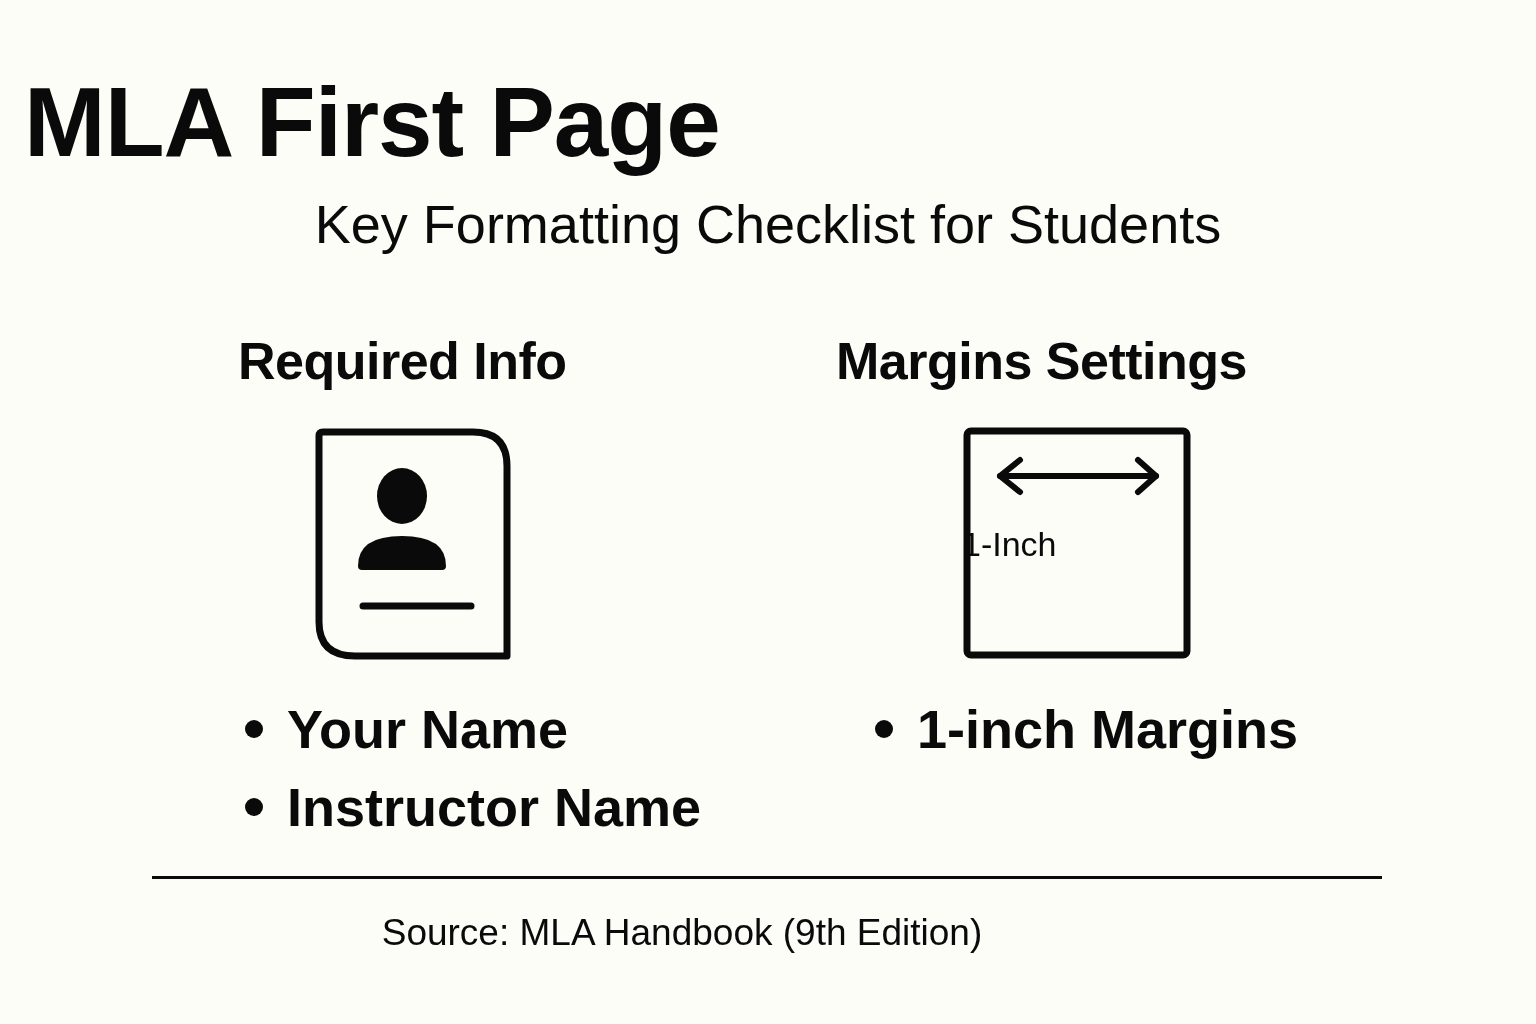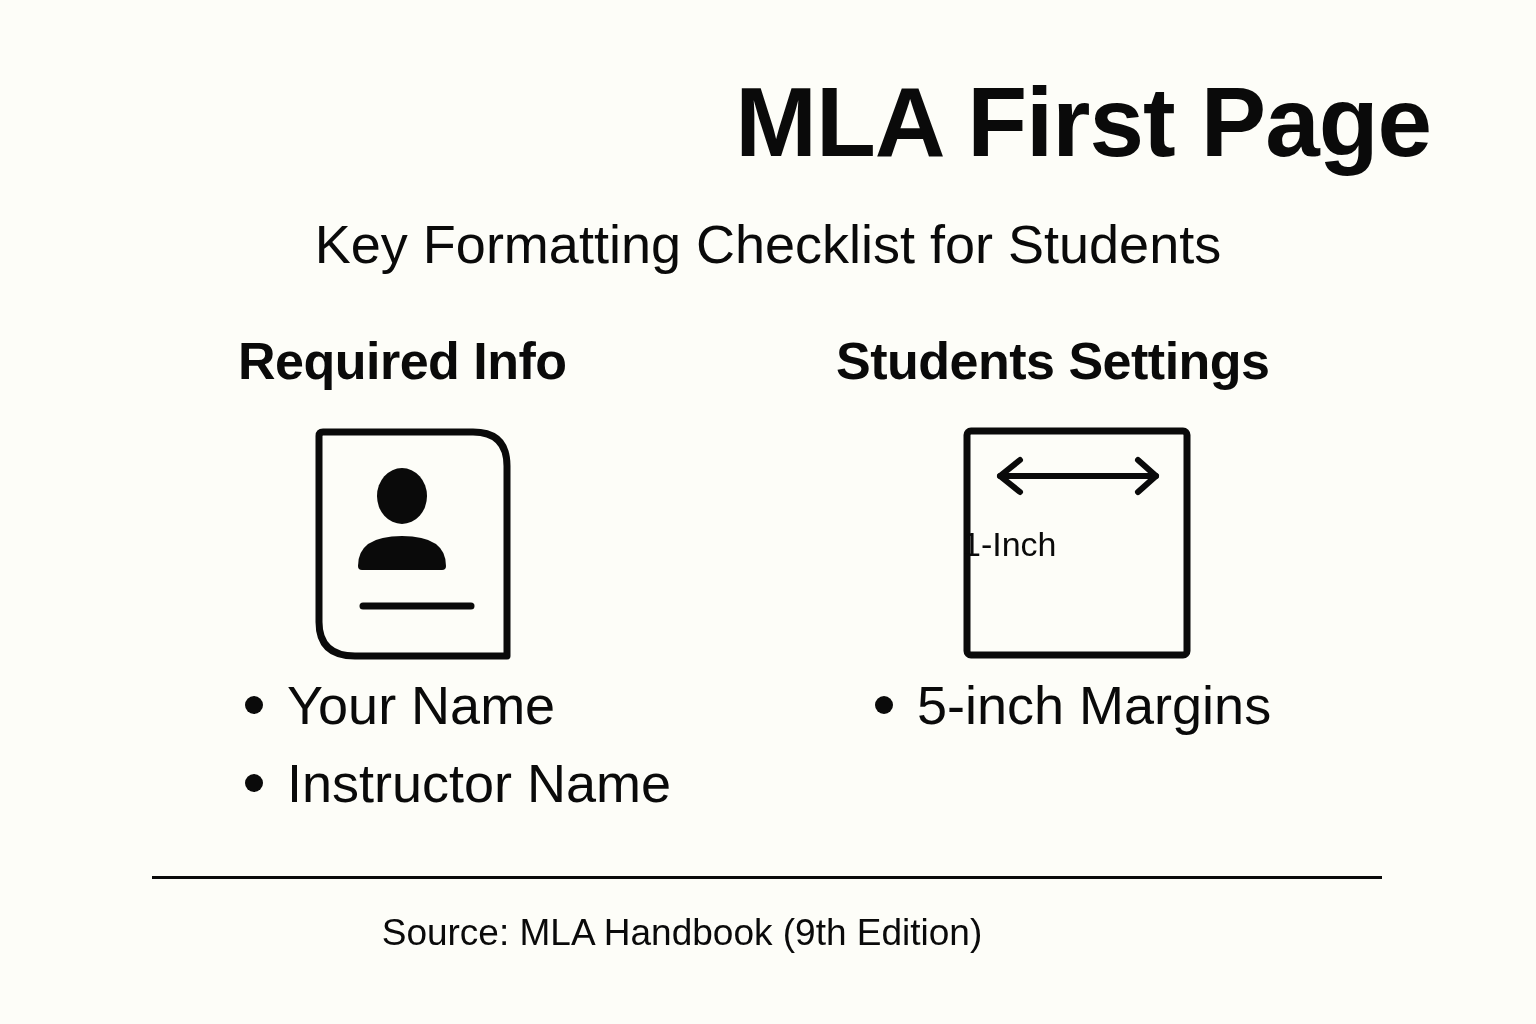"MLA First Page" .title { padding-left: none -> 24px; text-align: right -> left }
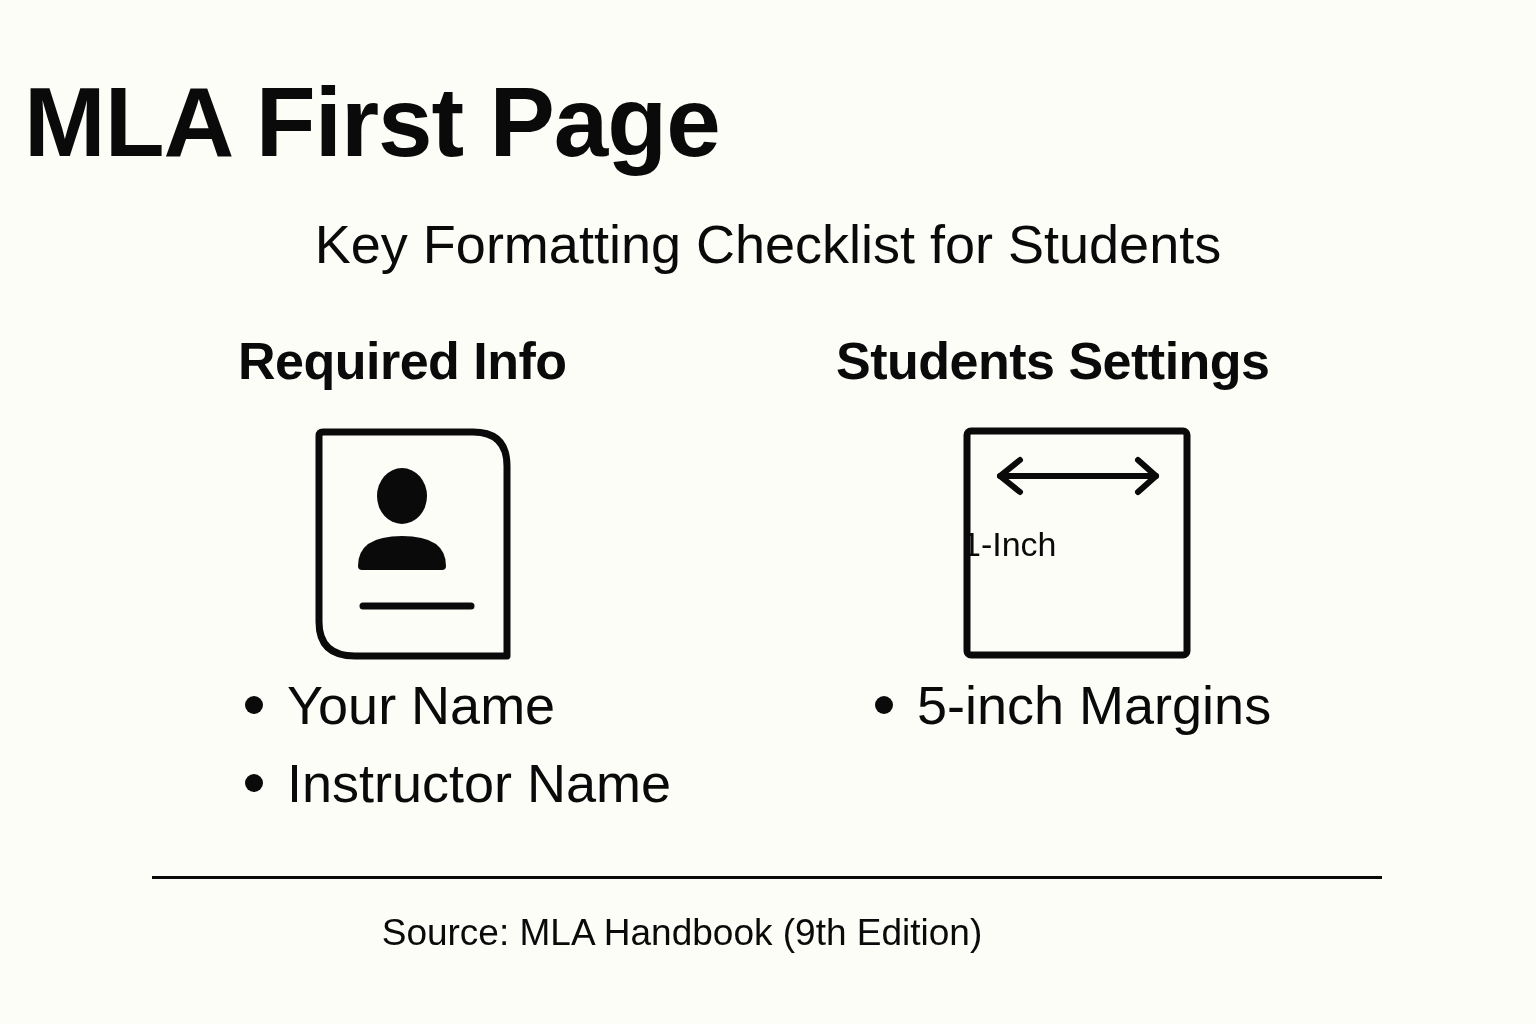"Key Formatting Checklist for Students" .subtitle { margin-top: 20px -> none }
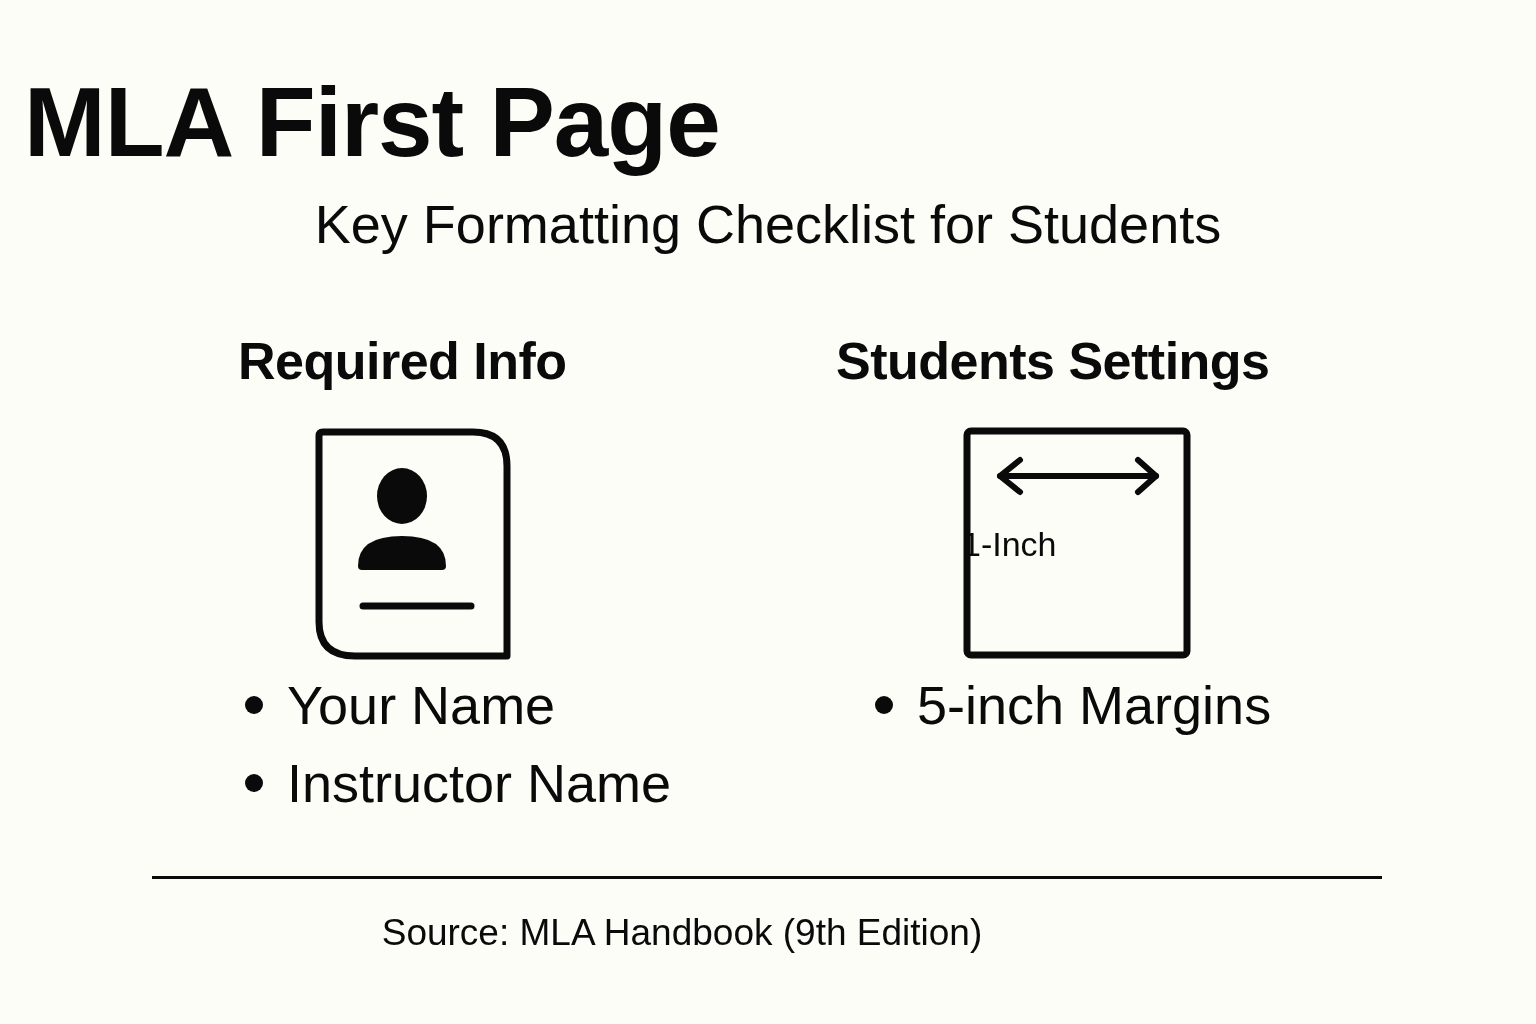"Students Settings" div.heading { text: Students -> Margins }
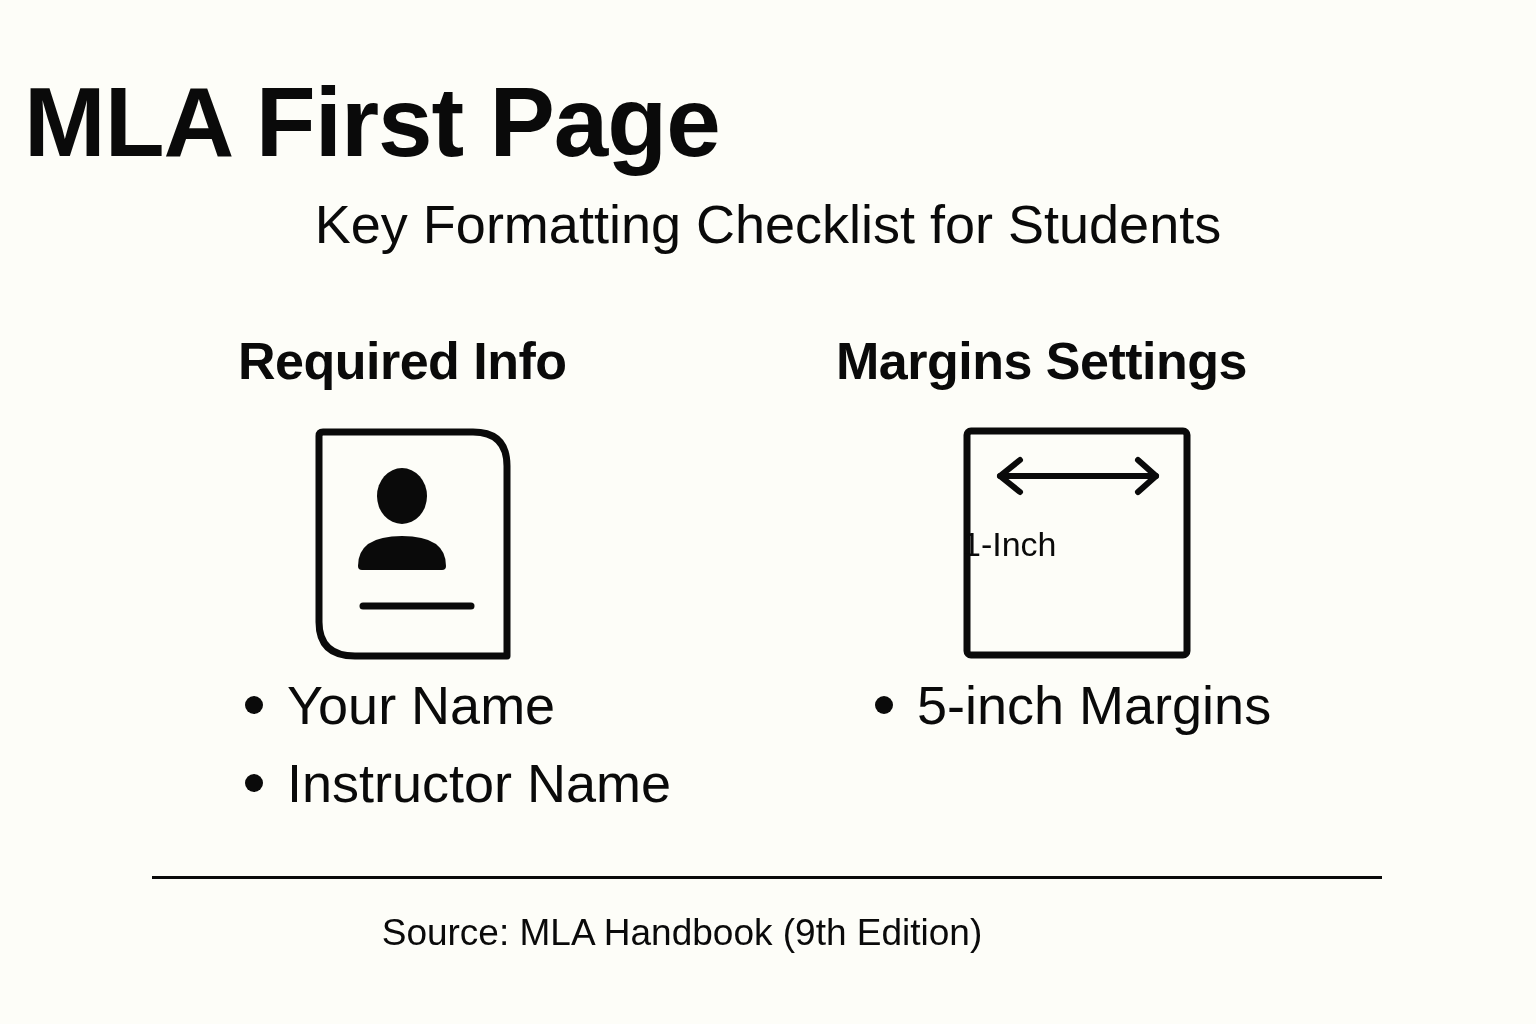"Your Name" .bullets { font-weight: none -> bold; top: 666px -> 690px }
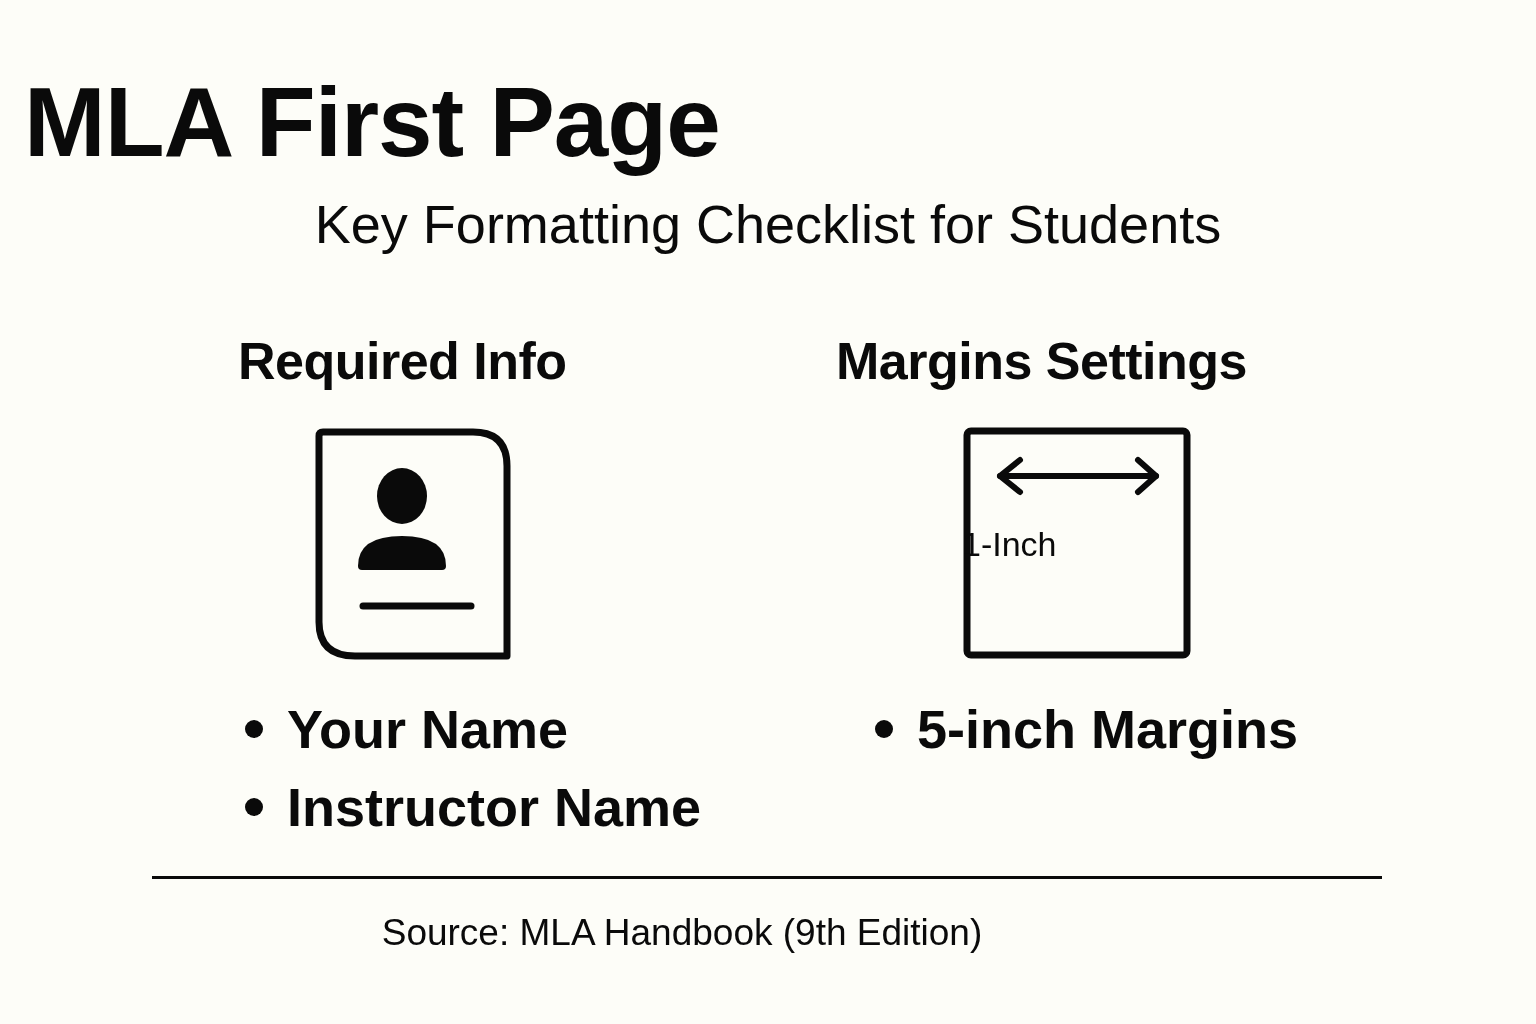"5-inch Margins" span { text: 5-inch -> 1-inch }
